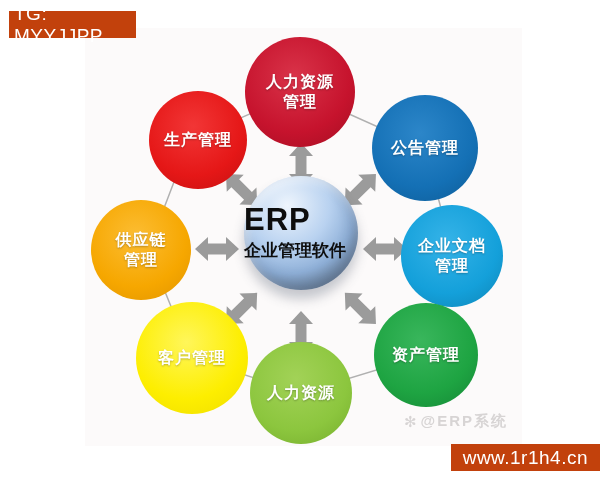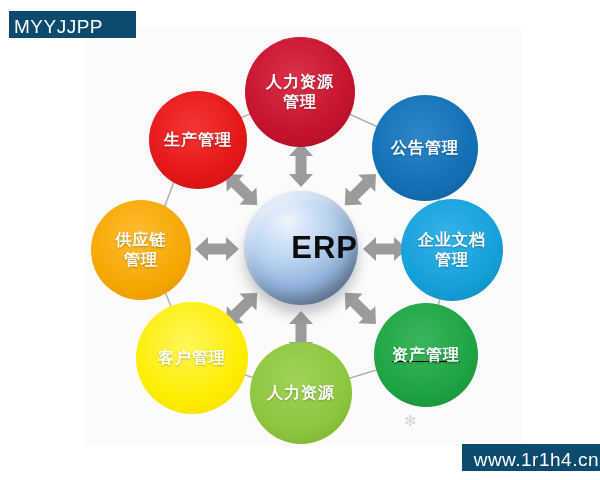"TG: MYYJJPP" .badge { align-items: flex-end -> center; background: #0c4a6e -> #c2410c }
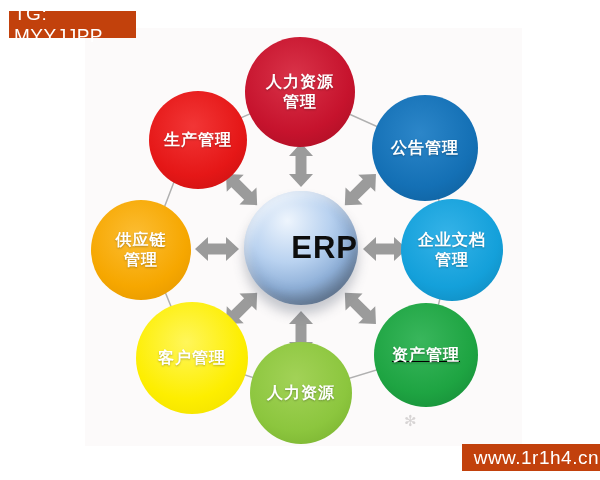"ERP" .sphere { align-items: flex-end -> flex-start; top: 191px -> 176px }
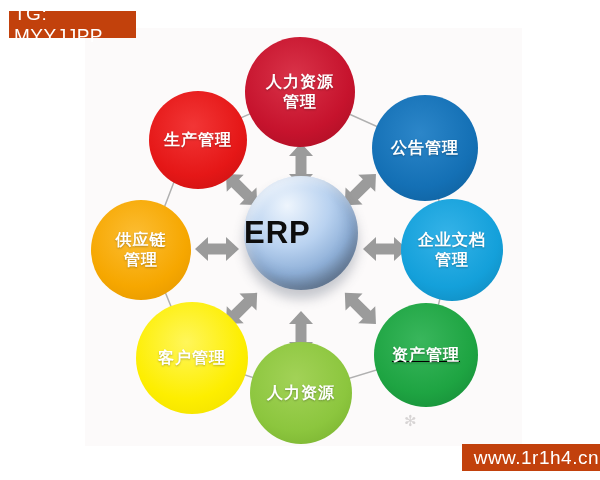"企业管理软件" div.sphere-subtitle { html: none -> <div>企业管理软件</div> }
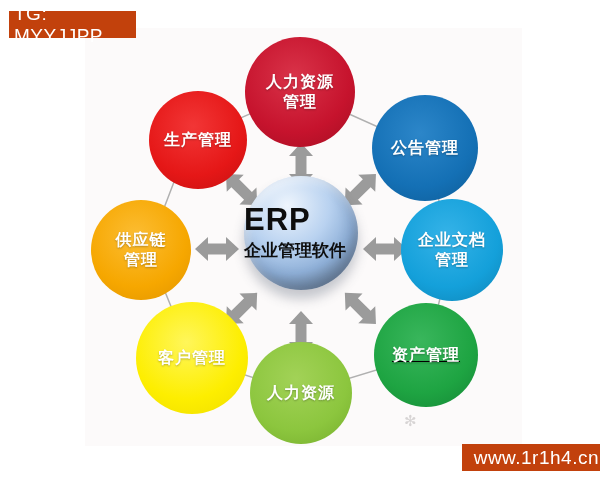"企业文档" div.node { top: 199px -> 205px }
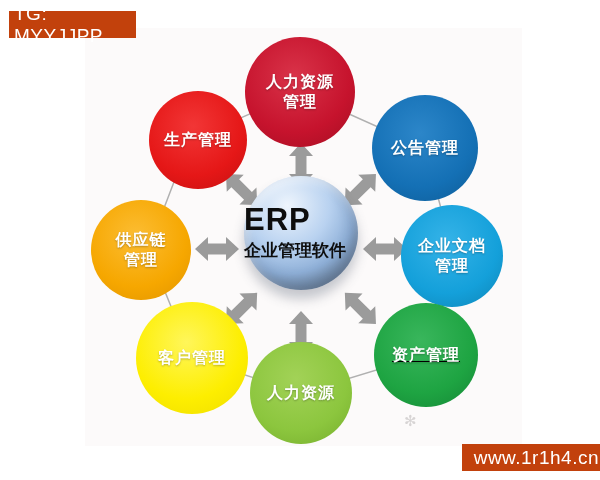"资产管理" div.node { text-decoration: underline -> none }
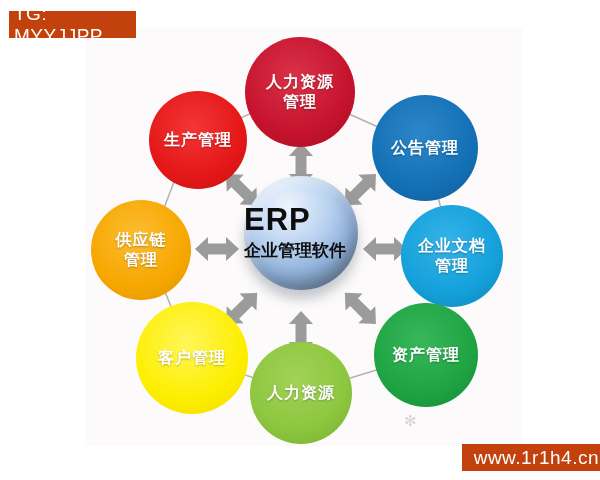"@ERP系统" span { html: none -> <span>@ERP系统</span> }
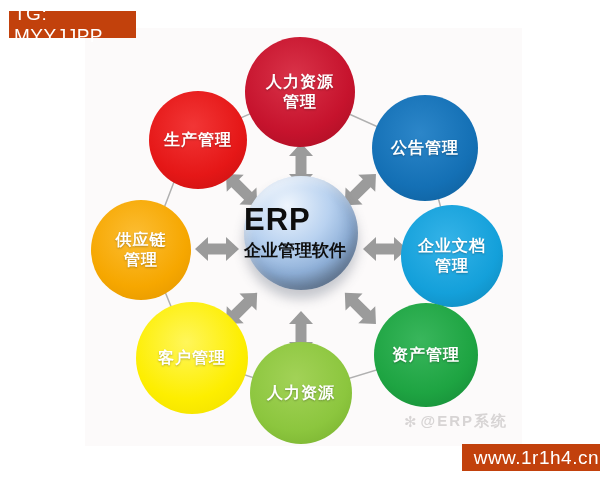"www.1r1h4.cn" .badge-br { padding: 0 1px 0 12px -> 0 12px 0 12px }
